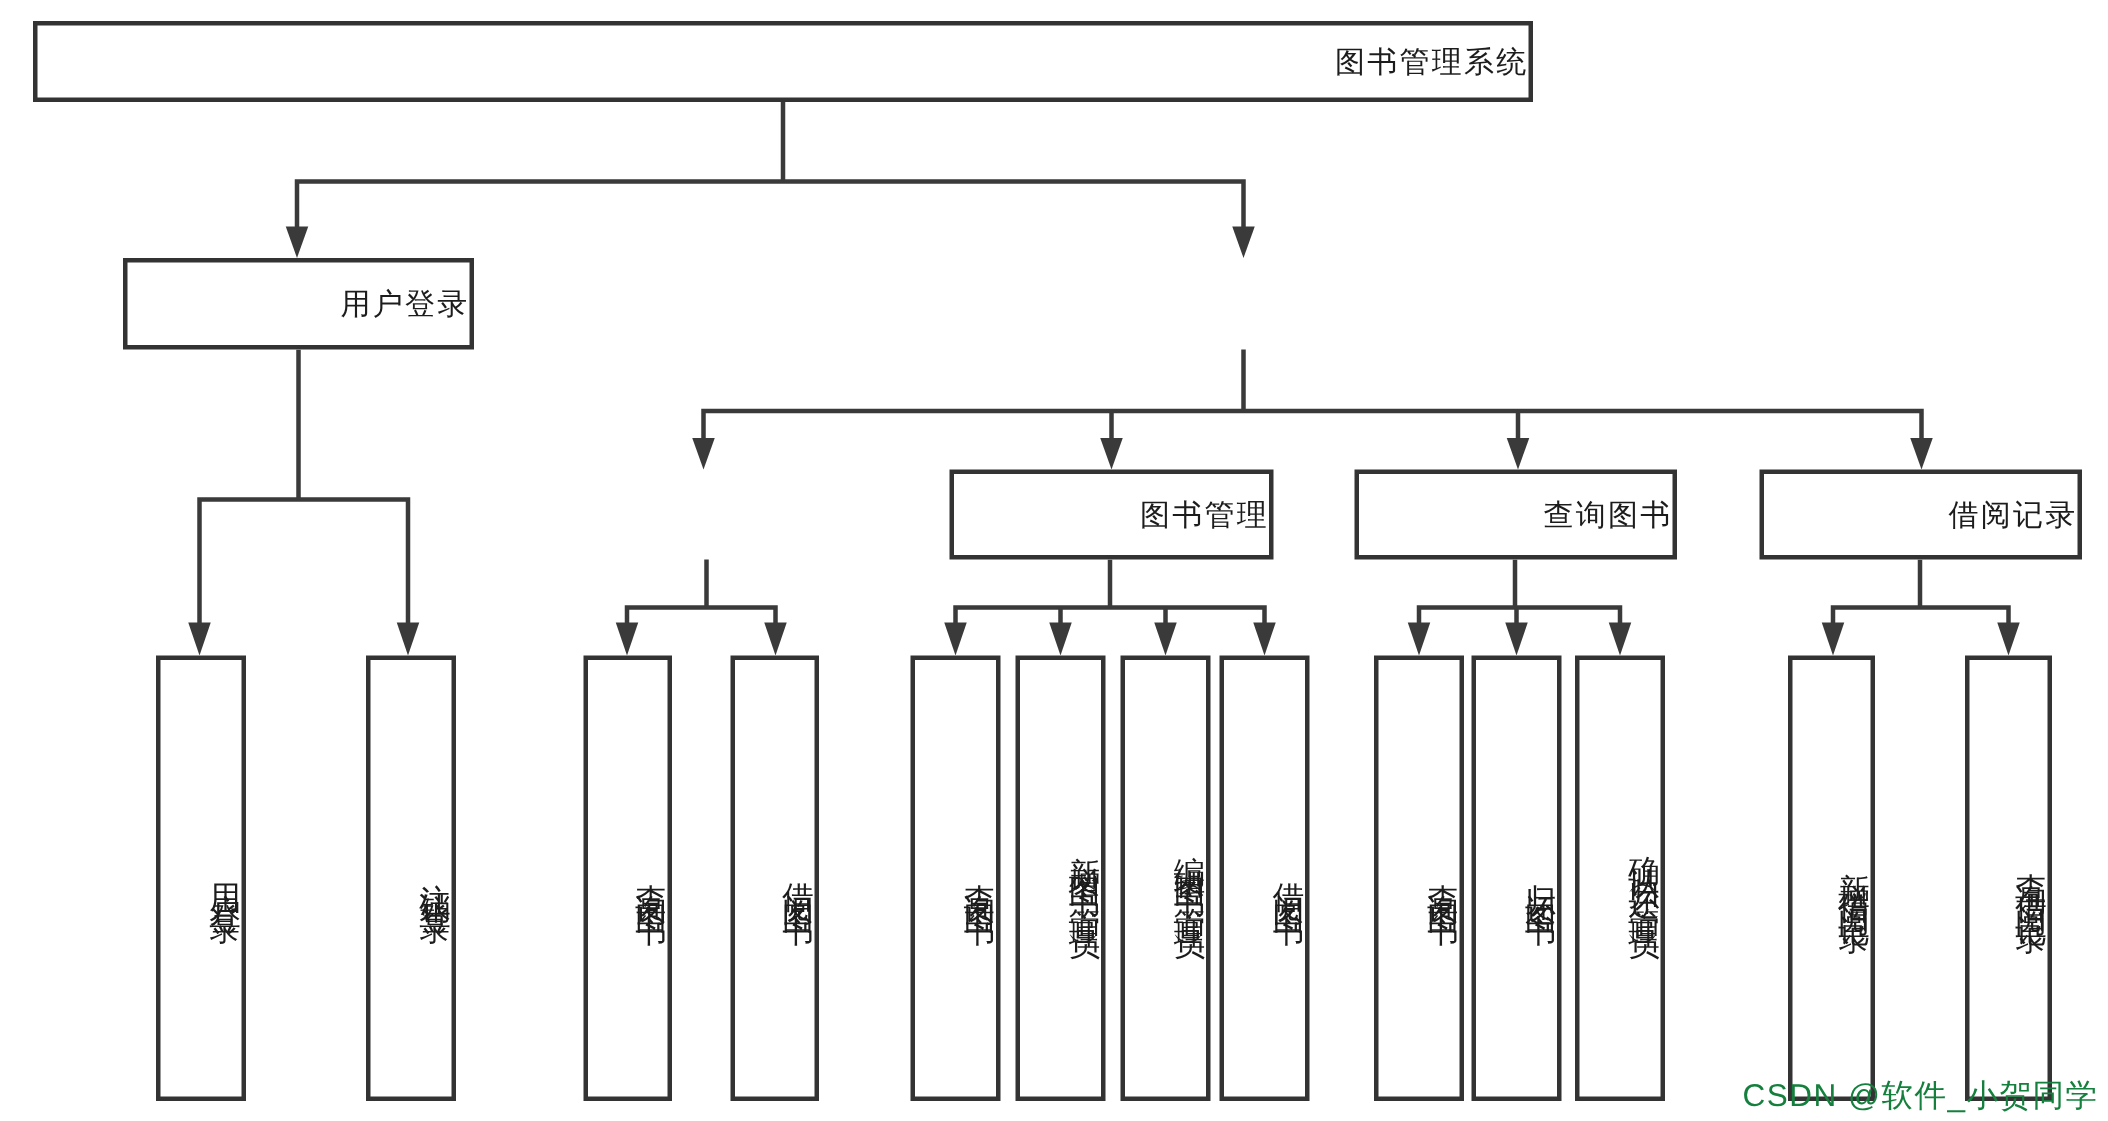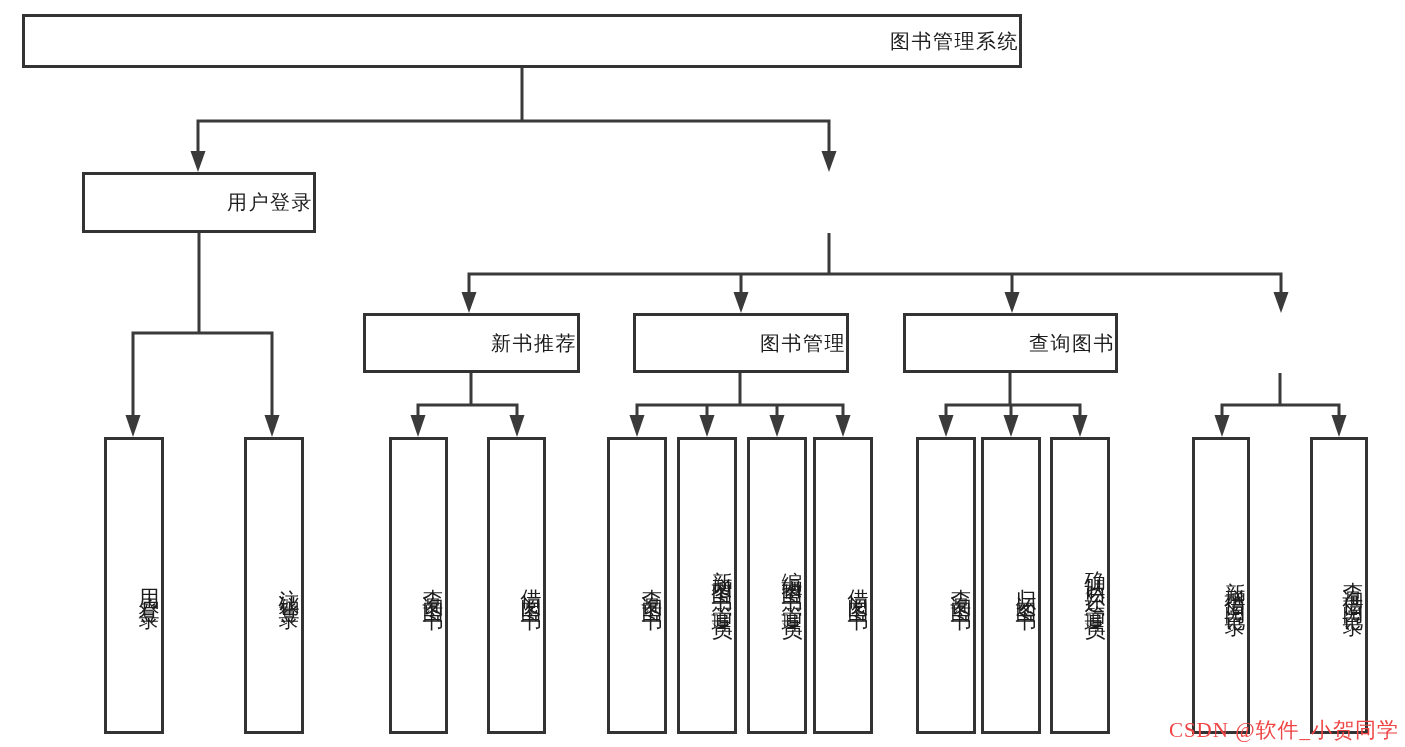"新书推荐" div.node { html: <div> <span>新书推荐</span> </div> -> none }
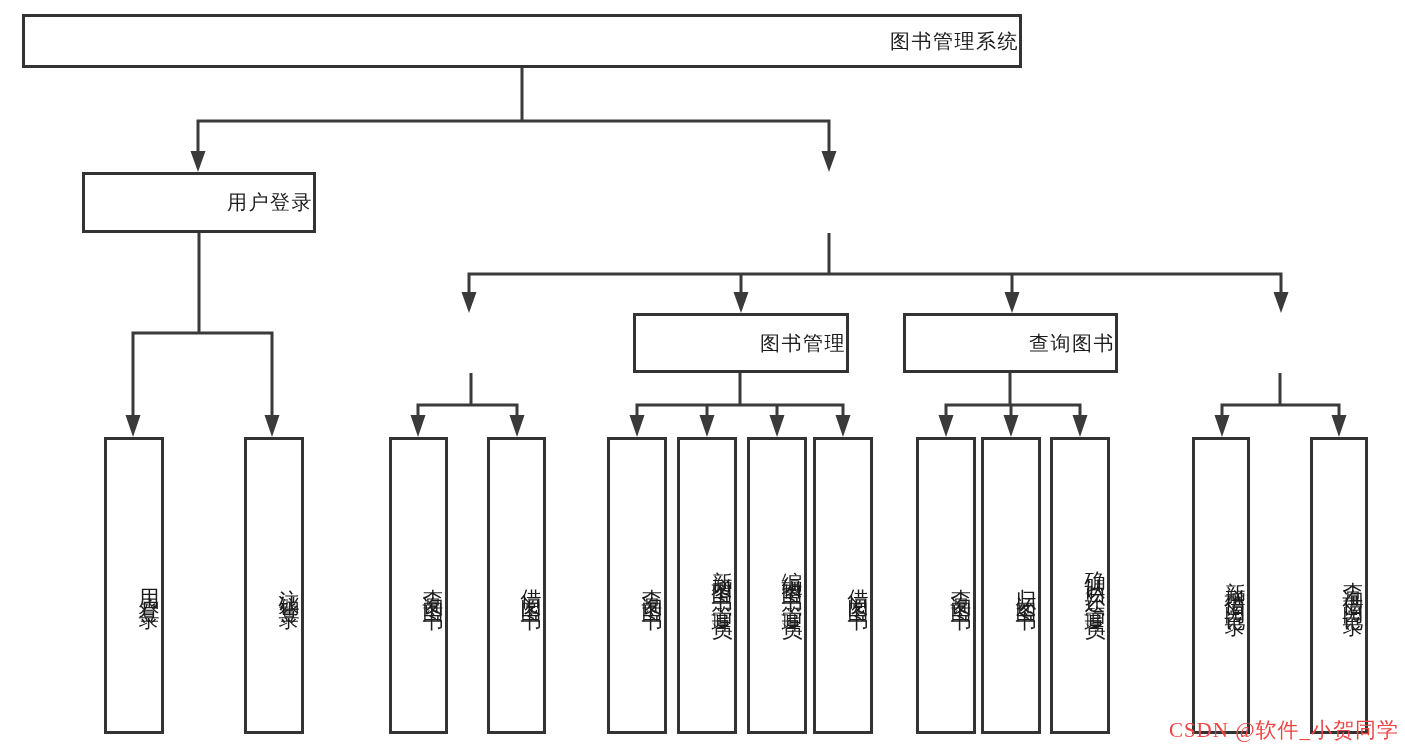"借阅记录" div.node { html: none -> <div> <span>借阅记录</span> </div> }
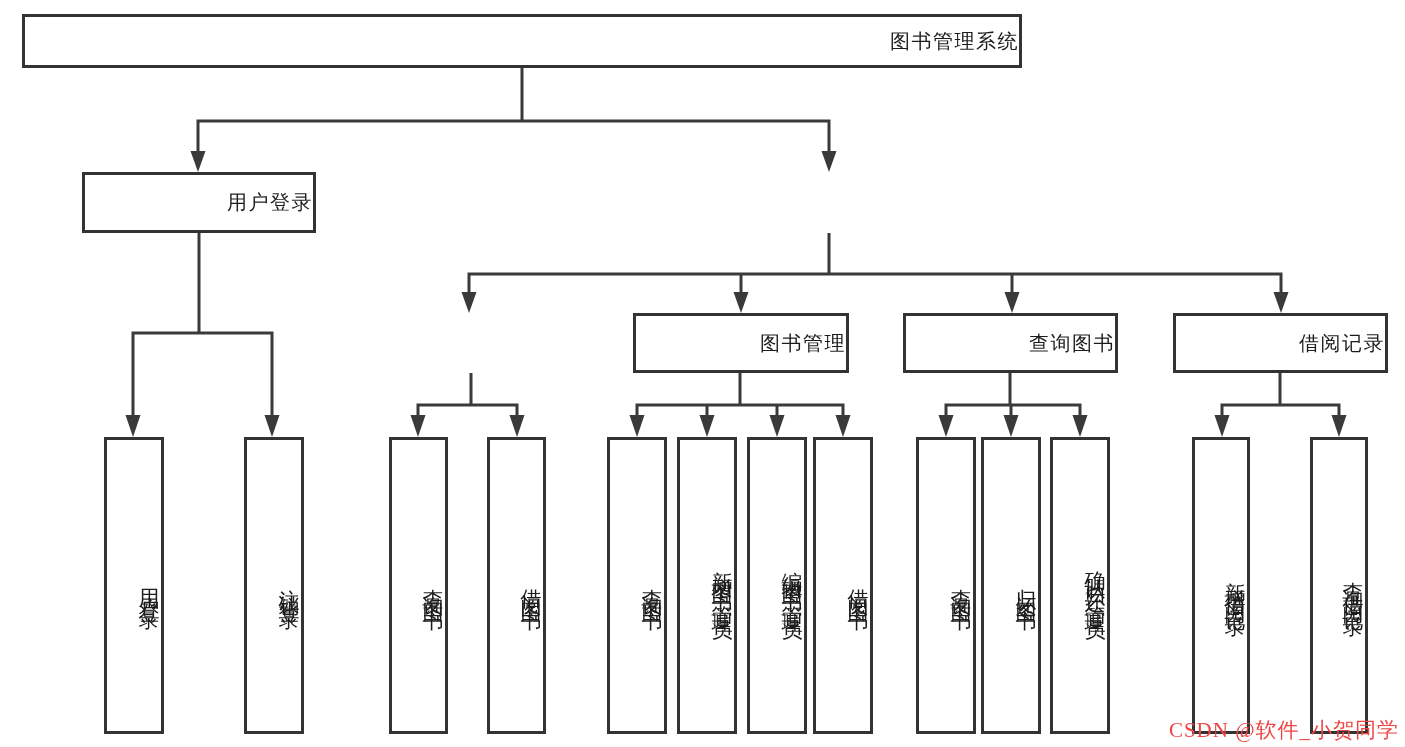"CSDN @软件_小贺同学" .watermark { color: #ef4444 -> #15803d; font-family: Liberation Serif, serif -> none }
